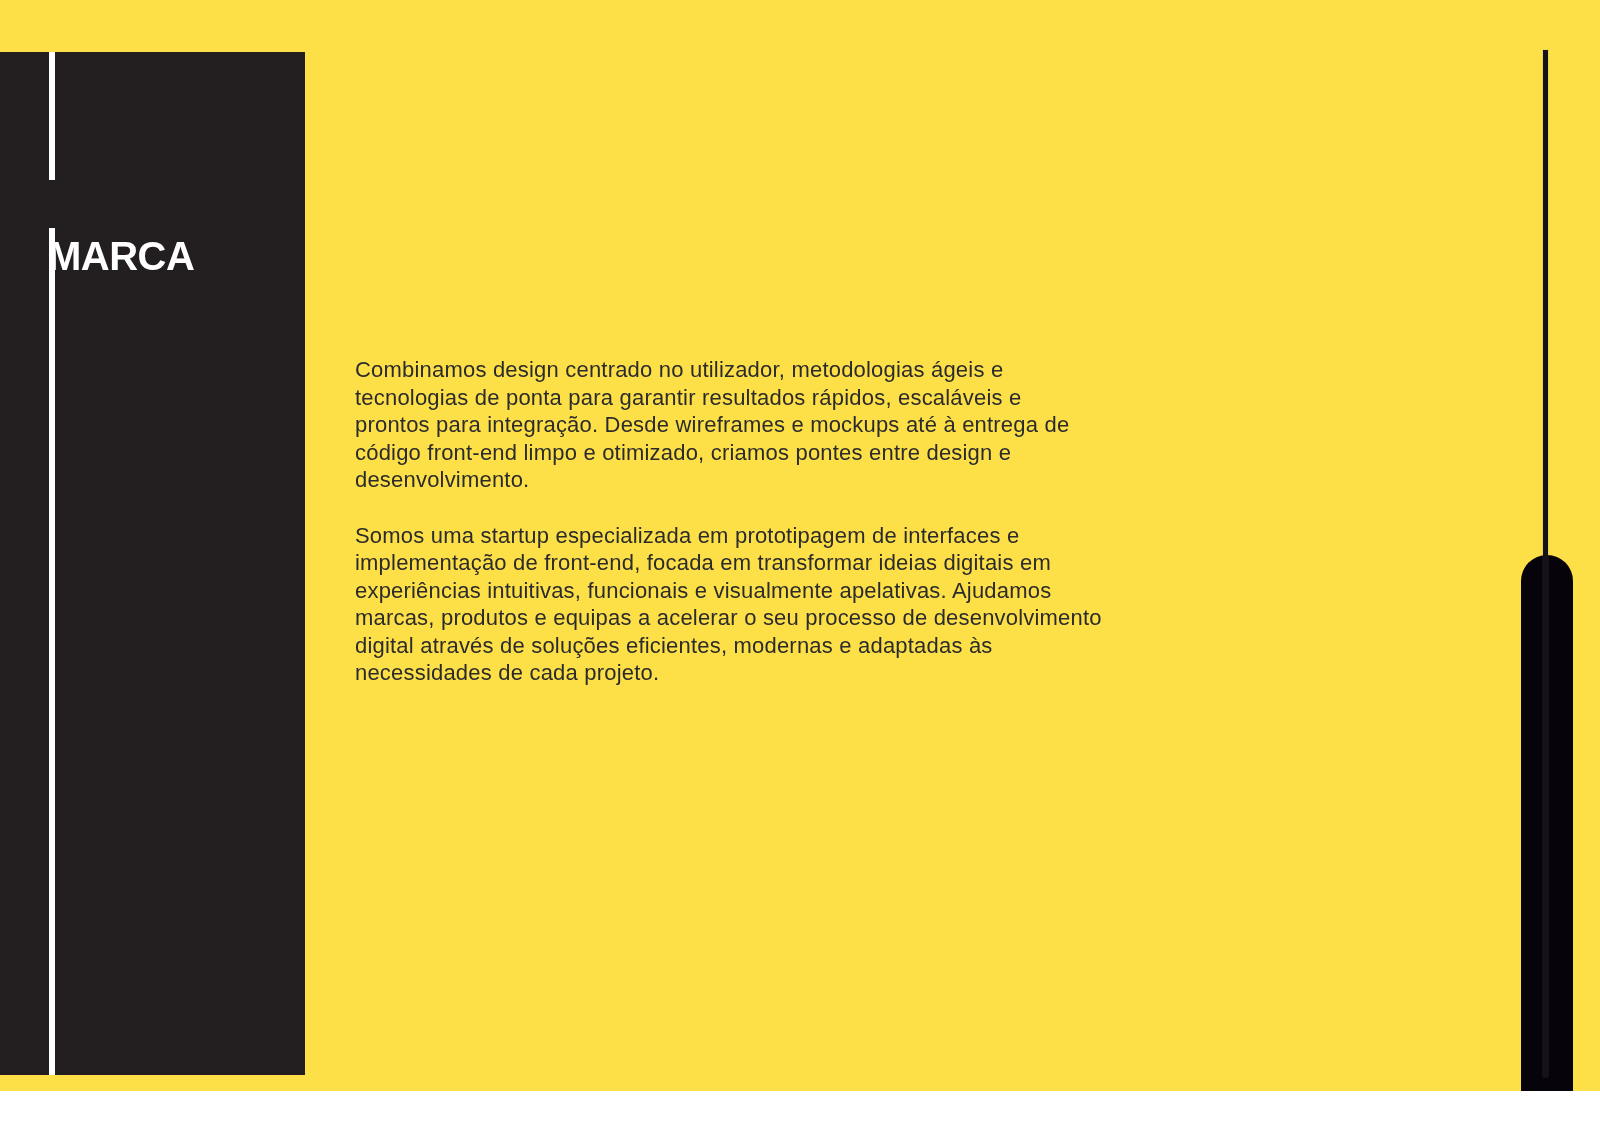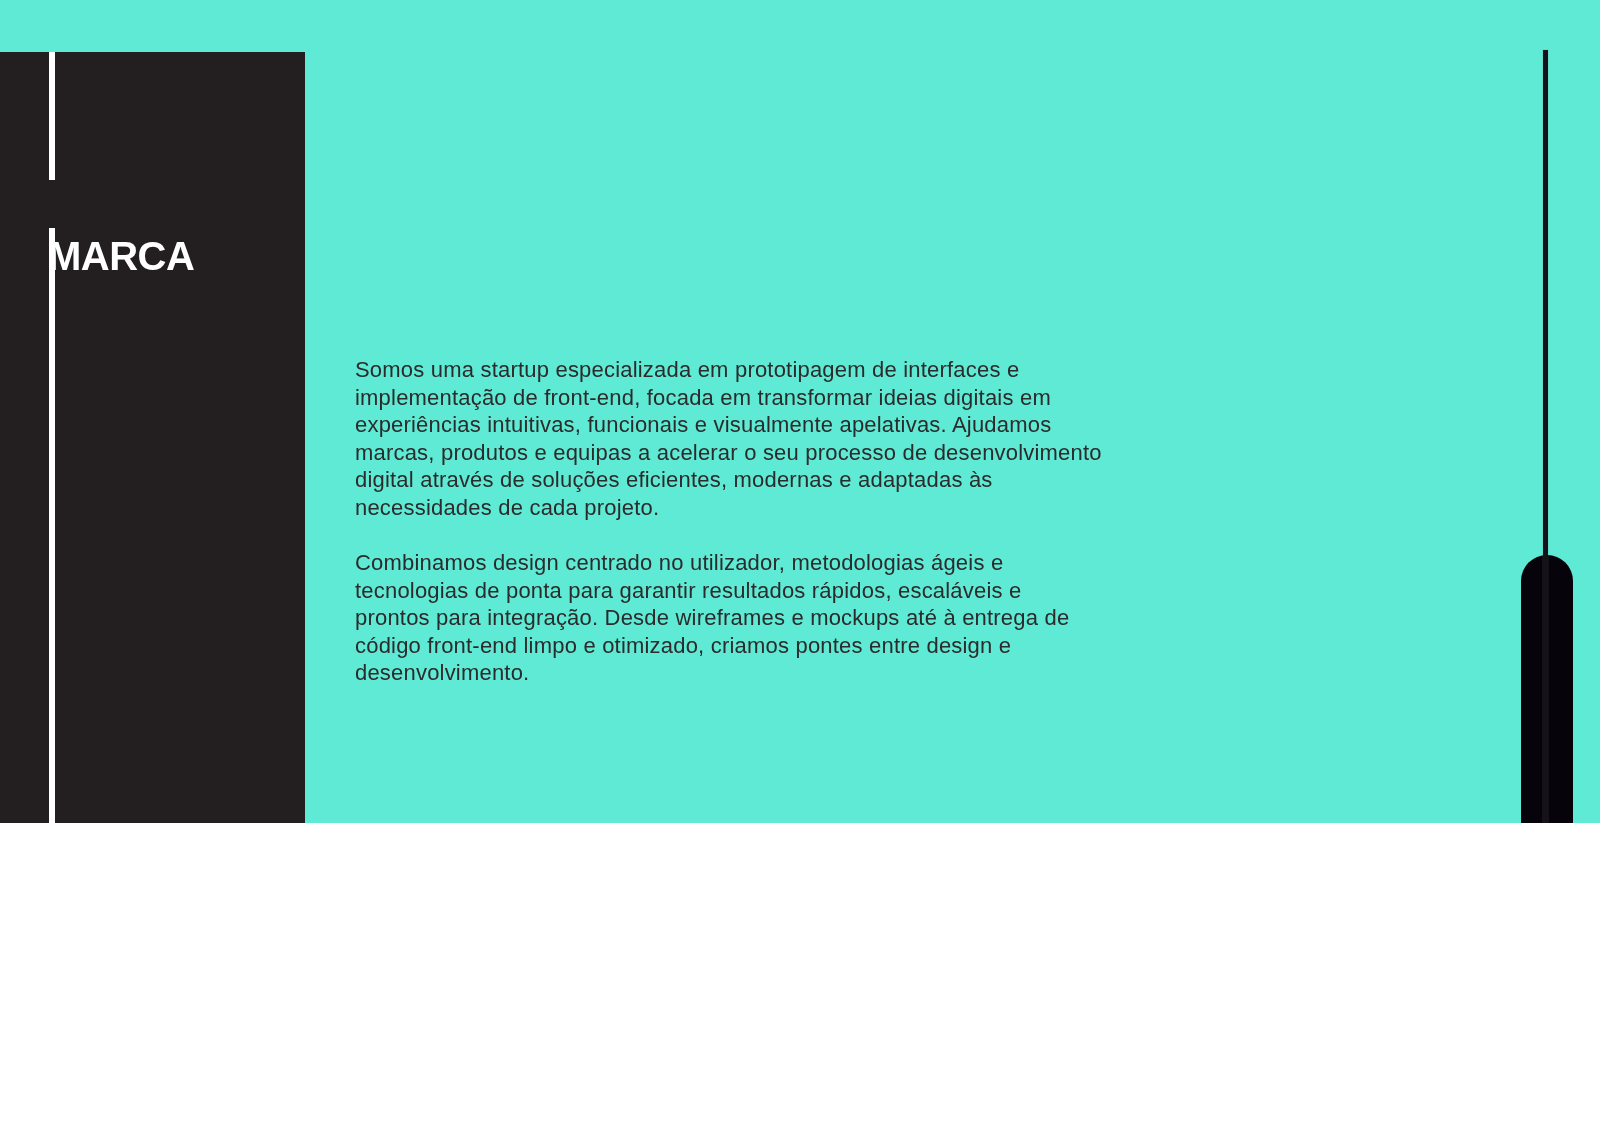"MARCA" .page { background: #5eead4 -> #fde047; height: 823px -> 1091px }
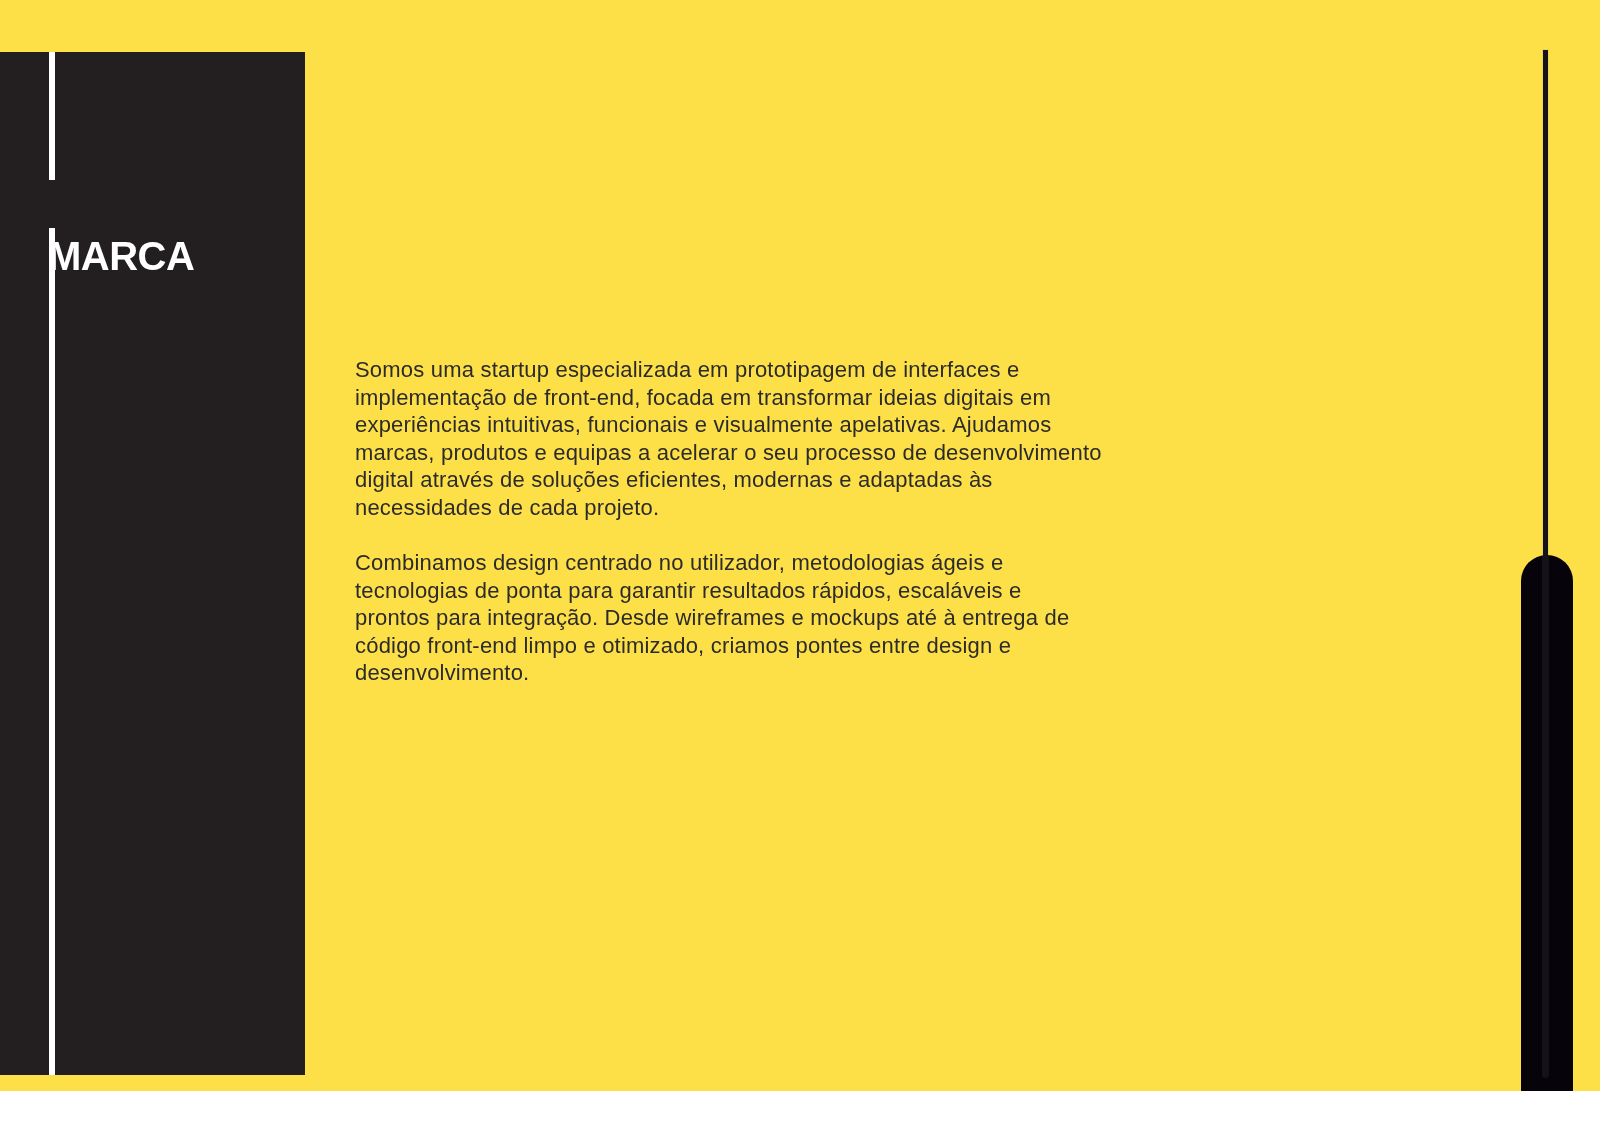"Somos uma startup especializada em" p { order: before "Combinamos design centrado no" -> after "Combinamos design centrado no" }
